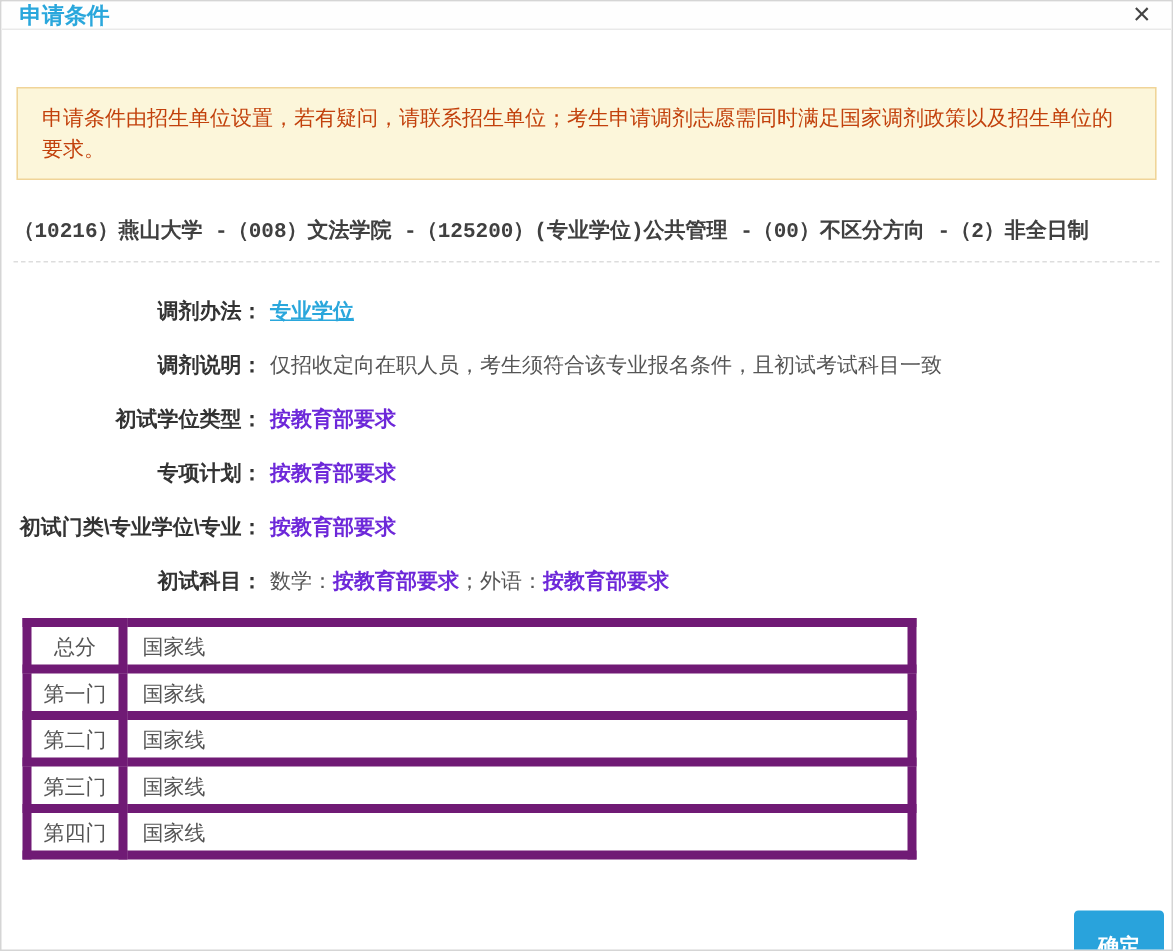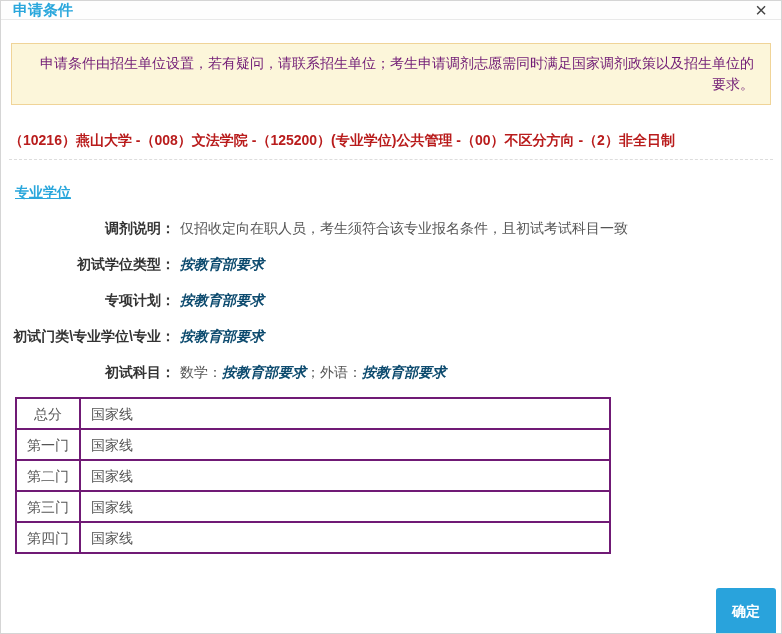"申请条件由招生单位设置，若有疑问，请联系招生单位；考生申请调剂志愿需同时满足国家" .notice { color: #701a75 -> #c2410c; margin: 23px 10px 0 -> 38px 10px 0; text-align: right -> none }
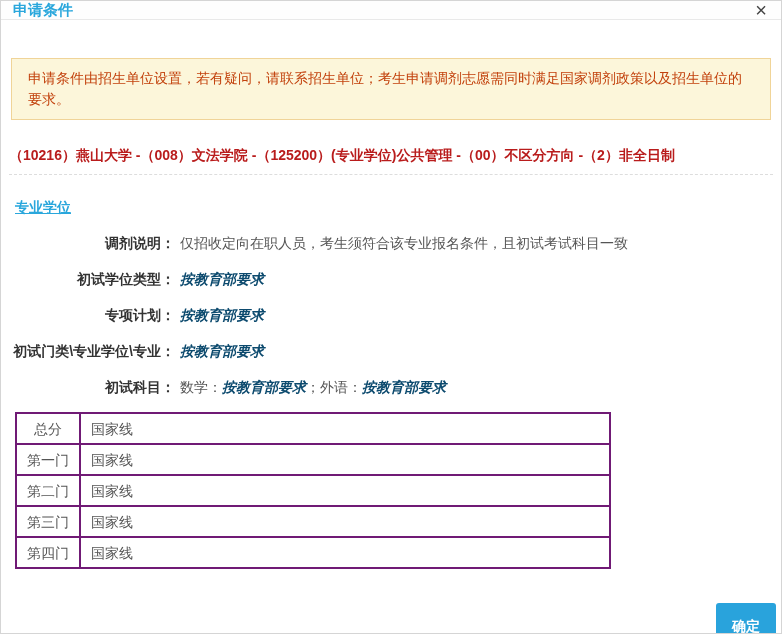"（10216）燕山大学 -（008）文法学院" .program { color: #b91c1c -> #404040; font-family: none -> Liberation Mono, monospace }
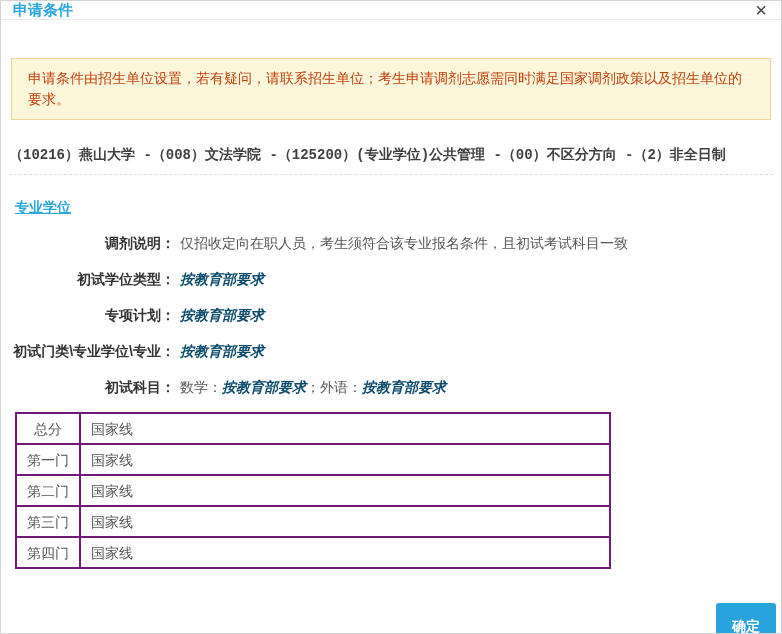"调剂办法：" span.row-label { html: none -> <span>调剂办法：</span> }
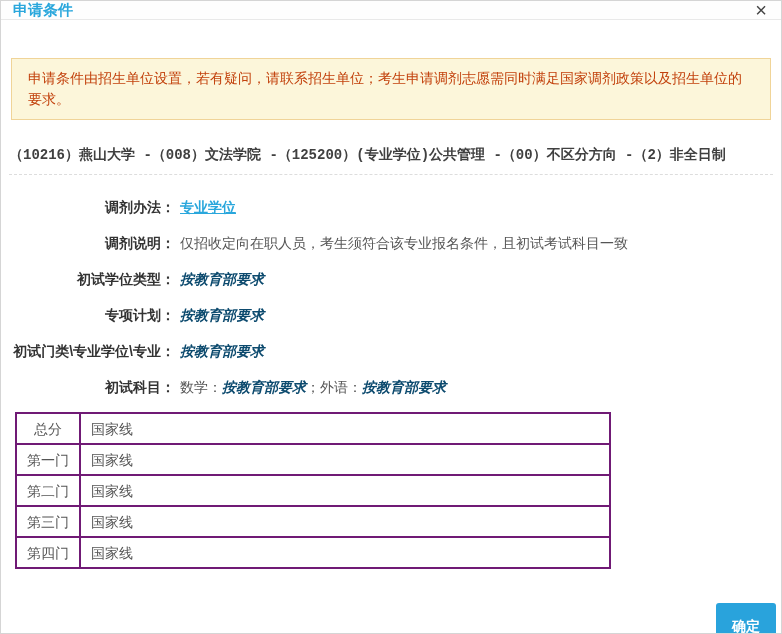"按教育部要求" .orange { color: #0c4a6e -> #6d28d9; font-style: italic -> none }
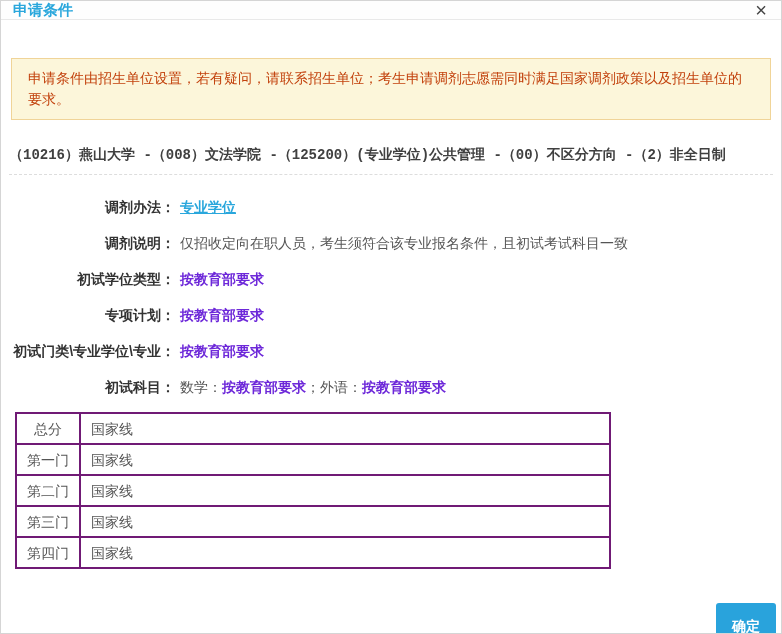"总分" .scores-table td { border: 2px solid #701a75 -> 6px solid #701a75 }
